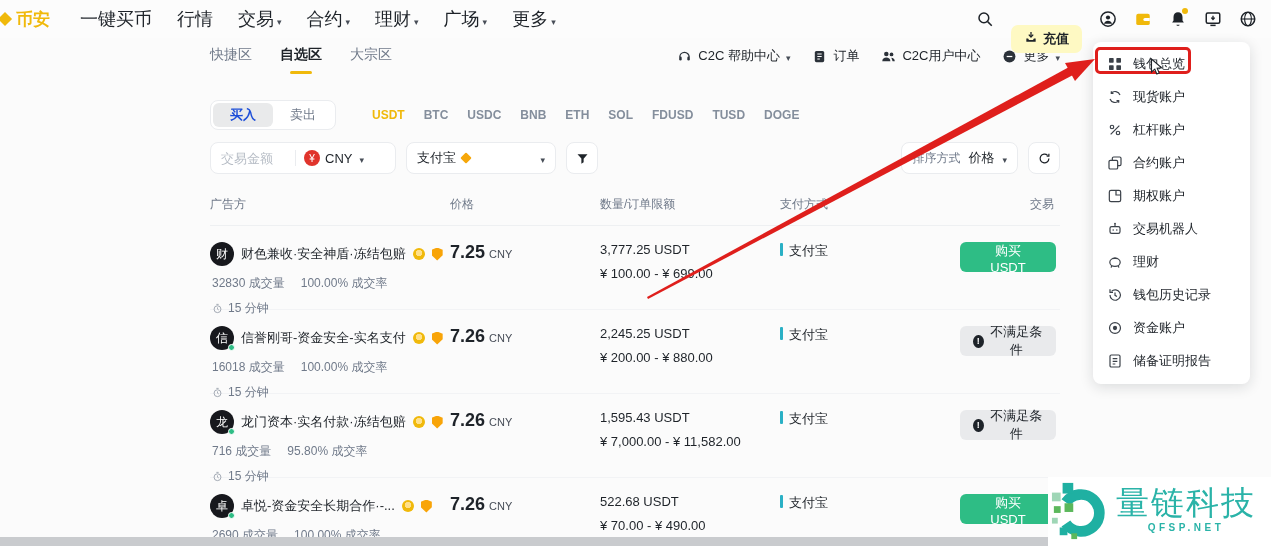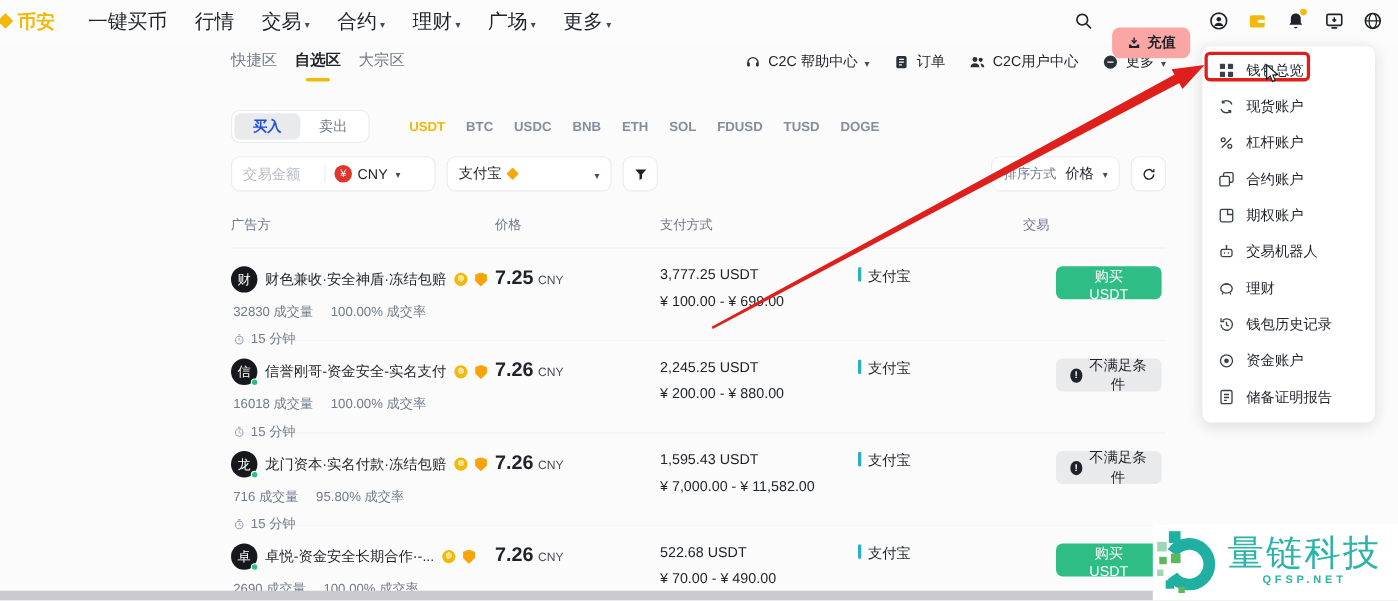"充值" .deposit-btn { align-items: center -> none; background: #fca5a5 -> #fef9c3 }
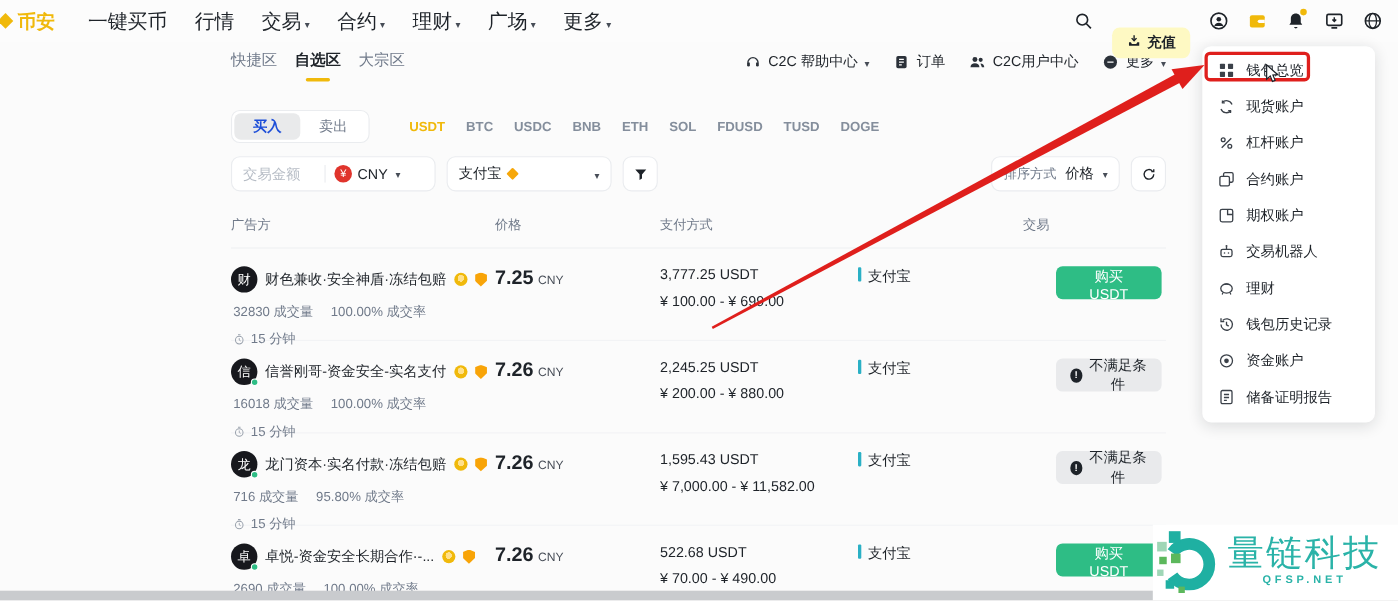"快捷区" .tabs { gap: 16px -> 28px }
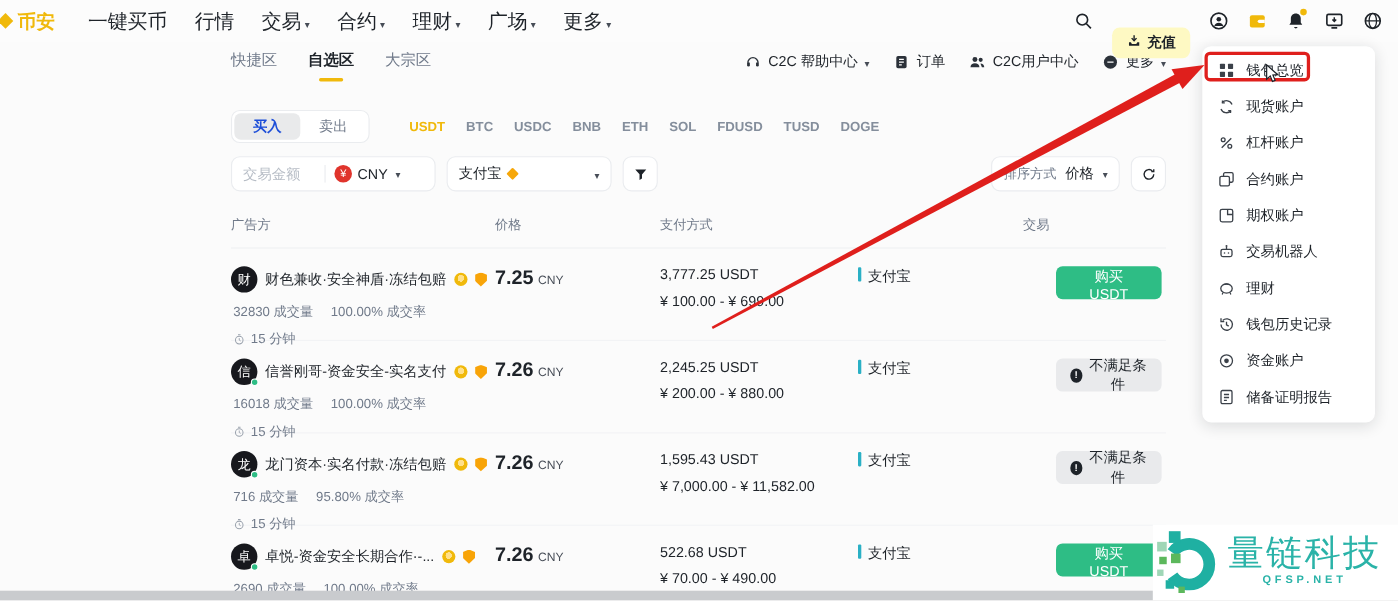"数量/订单限额" span { html: none -> <span>数量/订单限额</span> }
